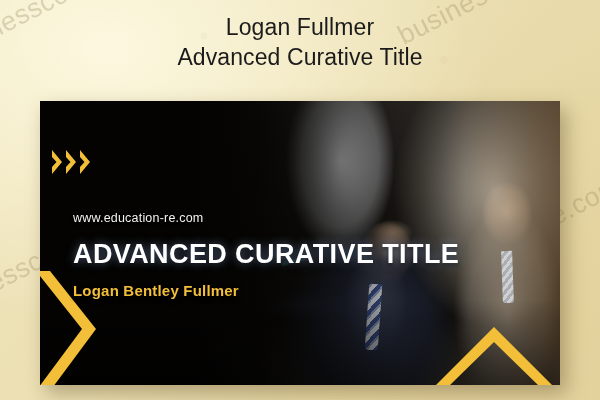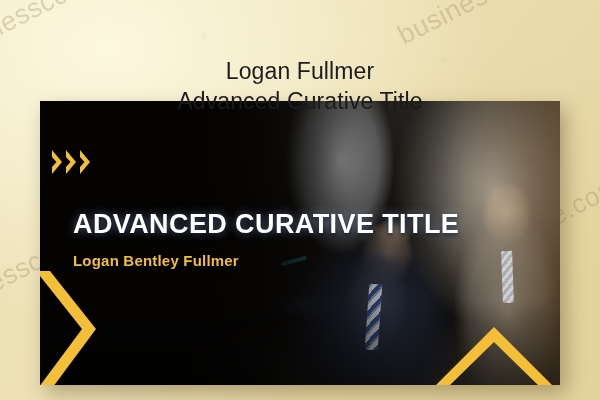"Logan Fullmer" #headings { margin-top: 44px -> none }
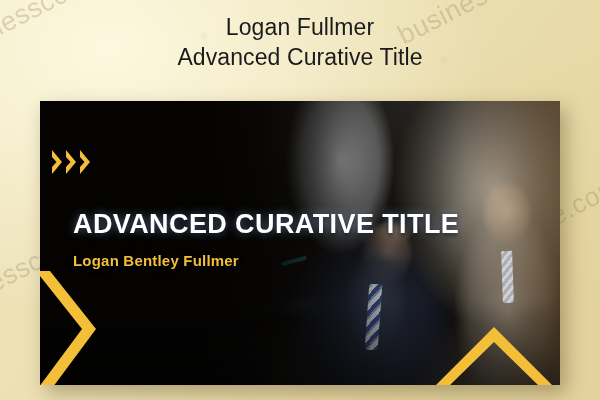"www.education-re.com" div { html: none -> <div>www.education-re.com</div> }
